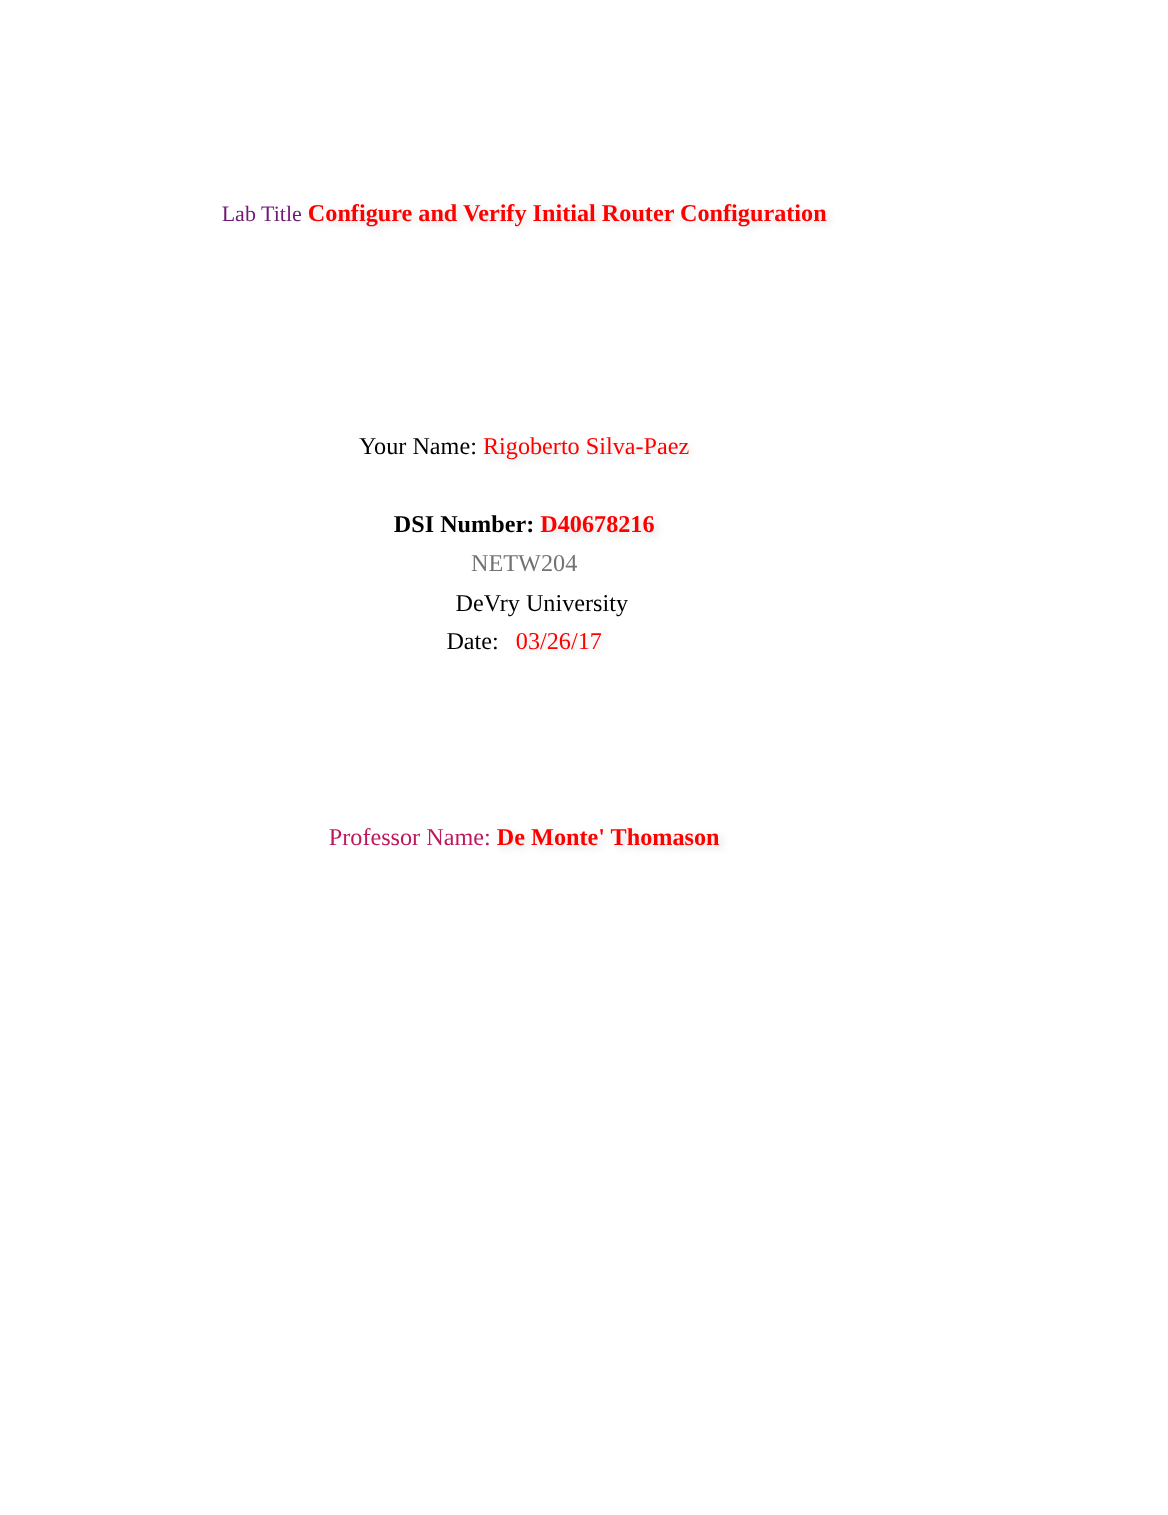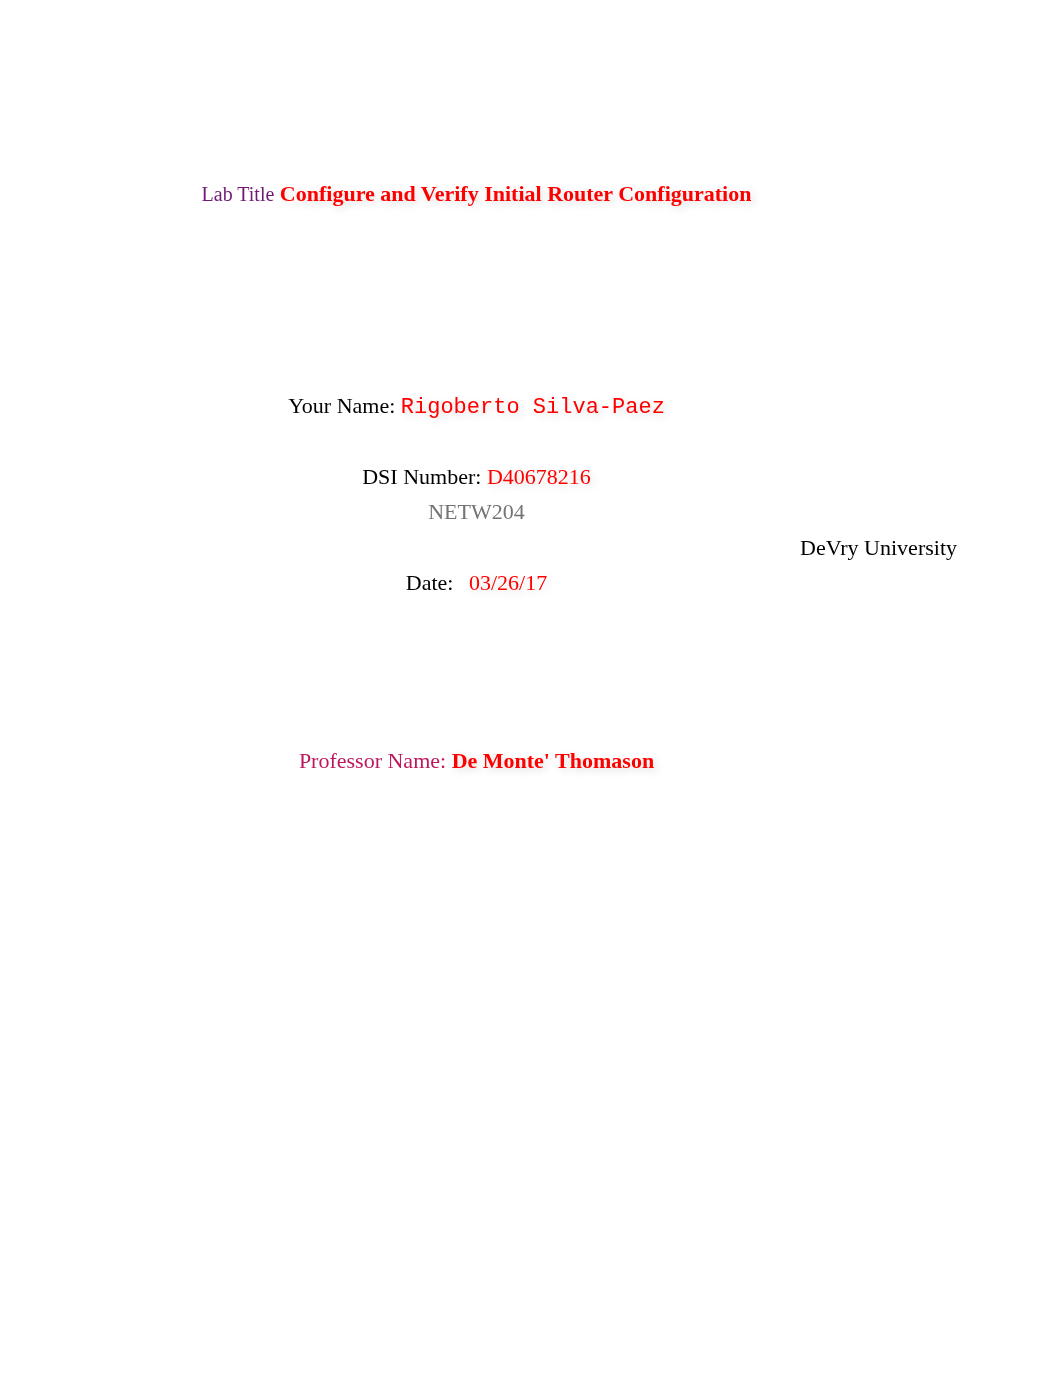"Rigoberto Silva-Paez" .name-value { font-family: Liberation Mono, monospace -> none }
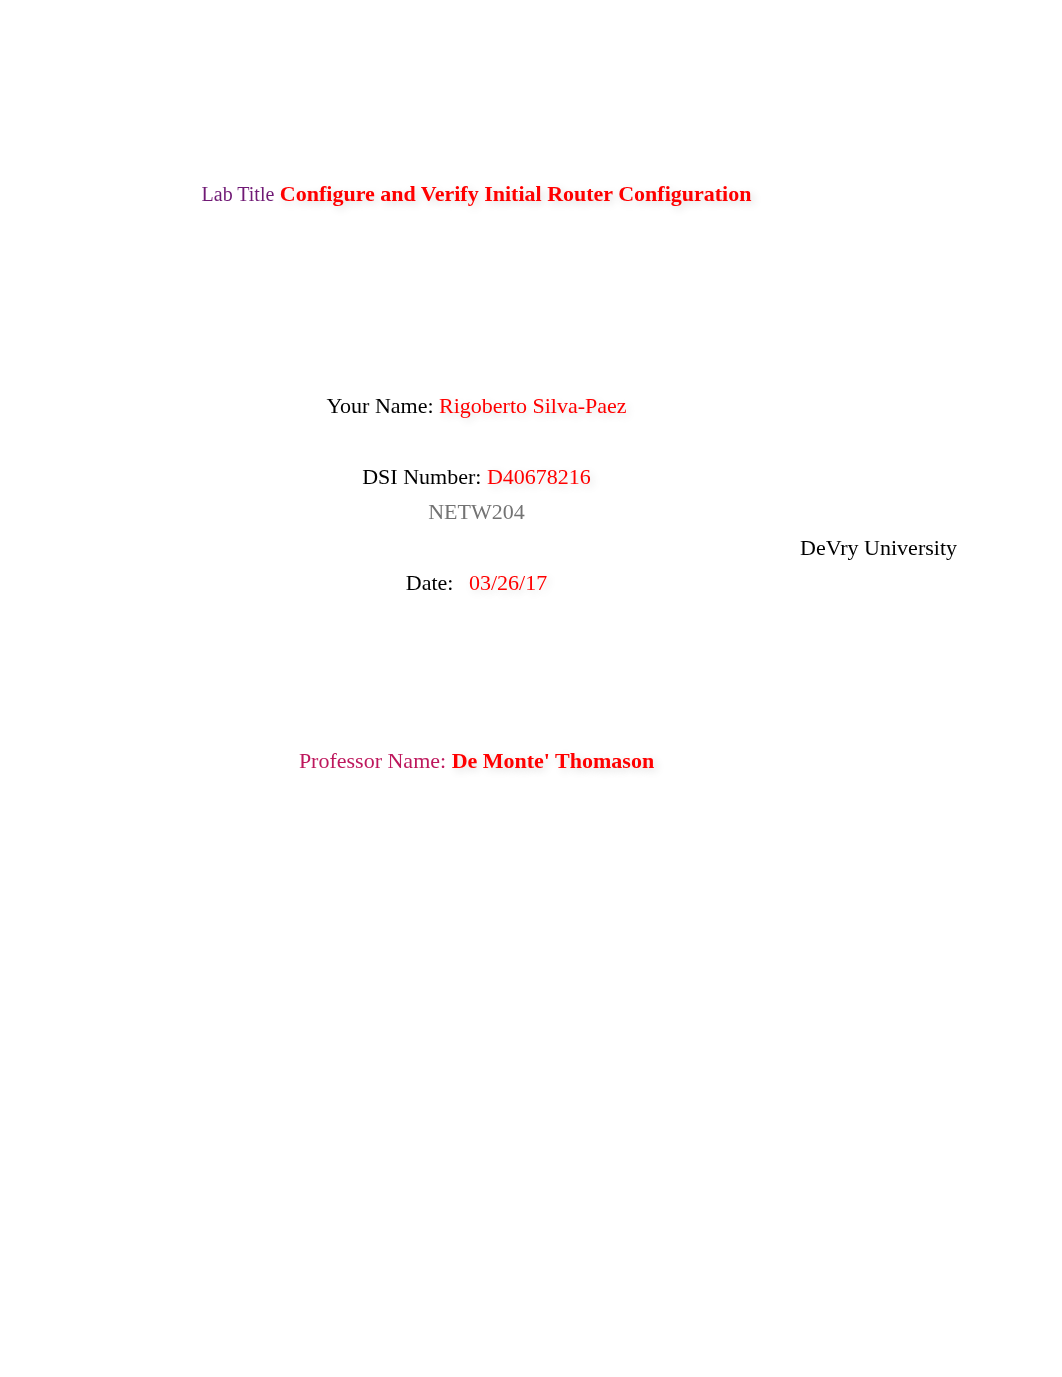"DSI Number: D40678216" .dsi-line { font-weight: none -> bold }
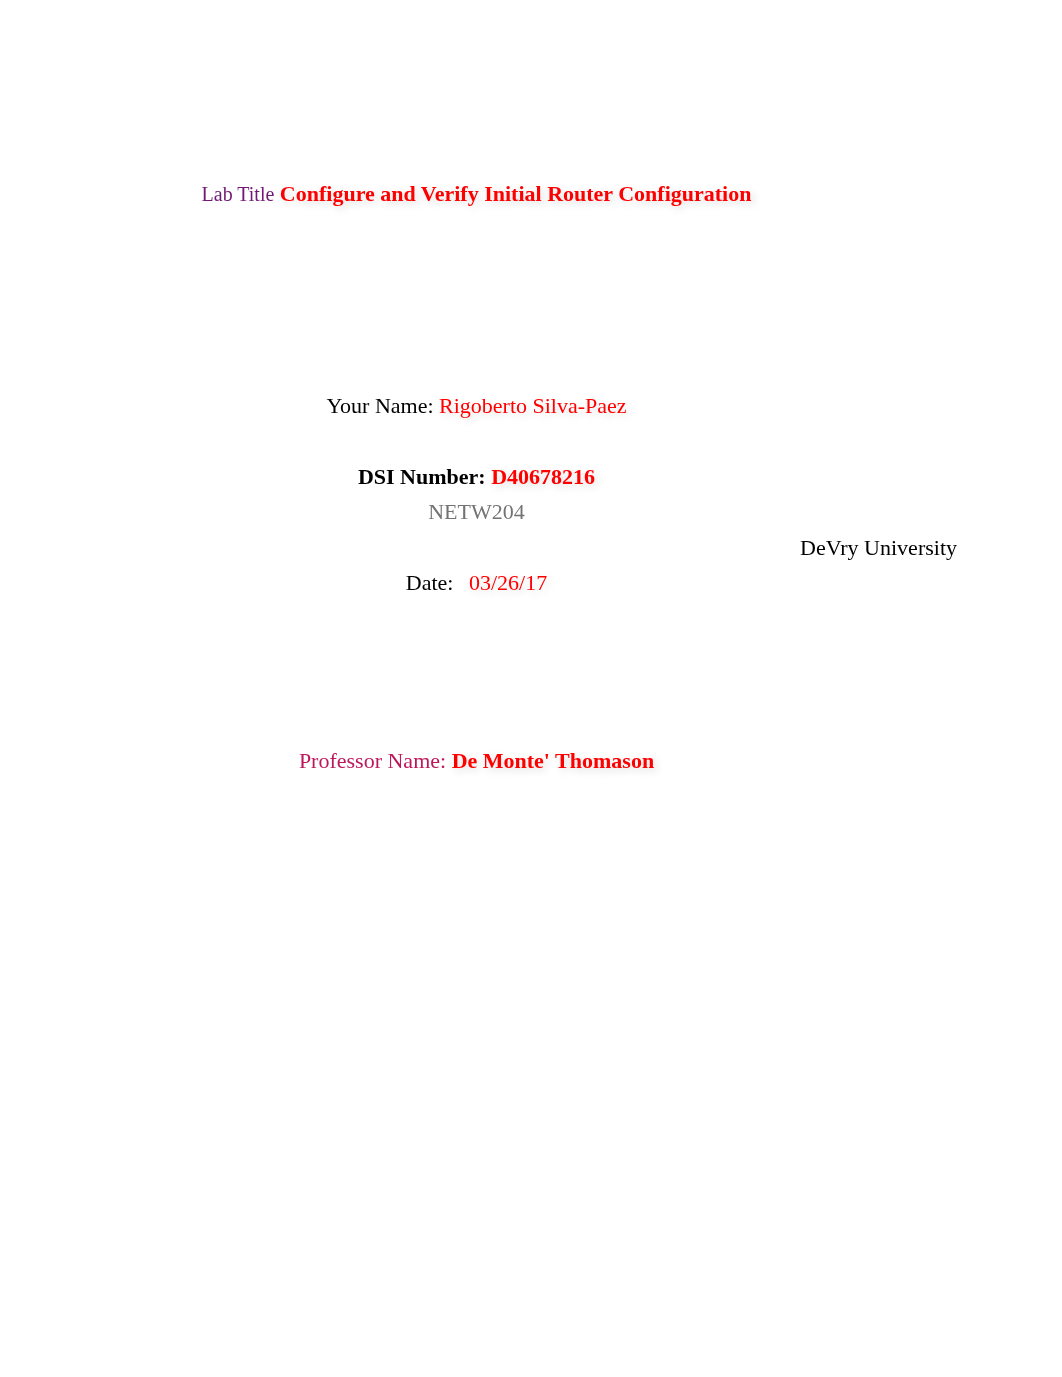"DeVry University" .university-line { left: 4px -> 16px; text-align: right -> center }
